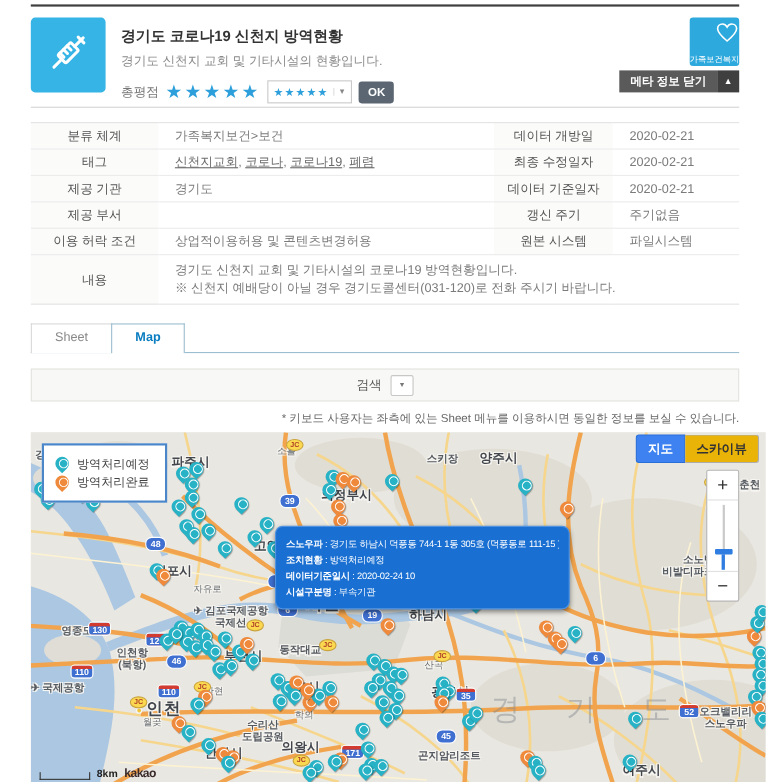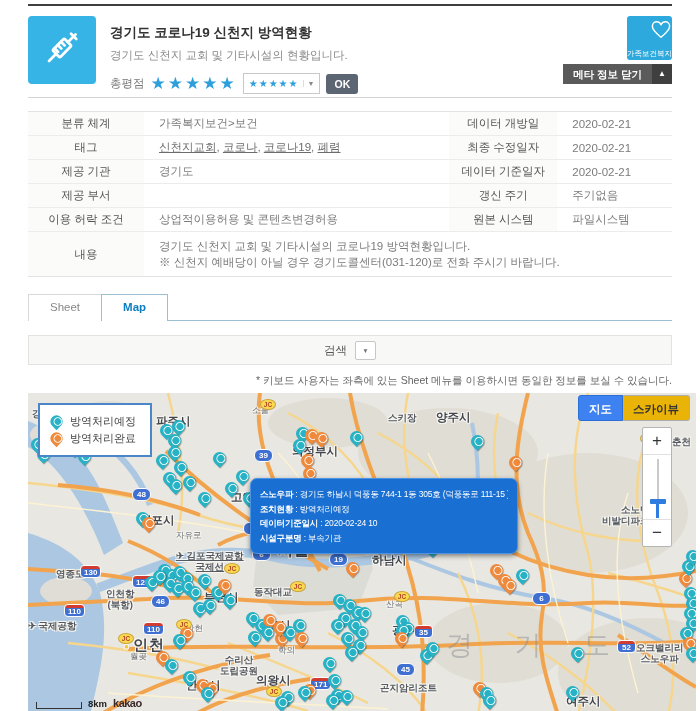"✈ 김포국제공항" div.mlb { text-decoration: underline -> none }
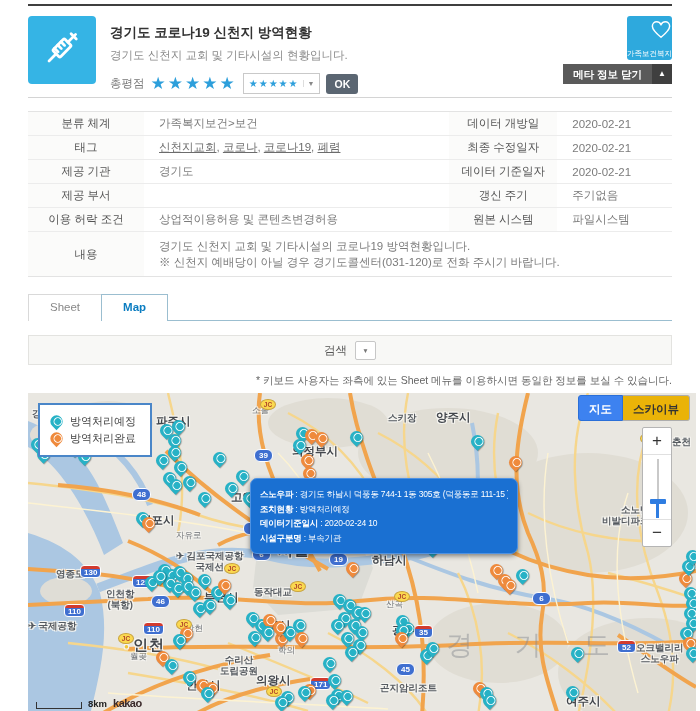"학의" div.mlb { left: 250px -> 240px }
